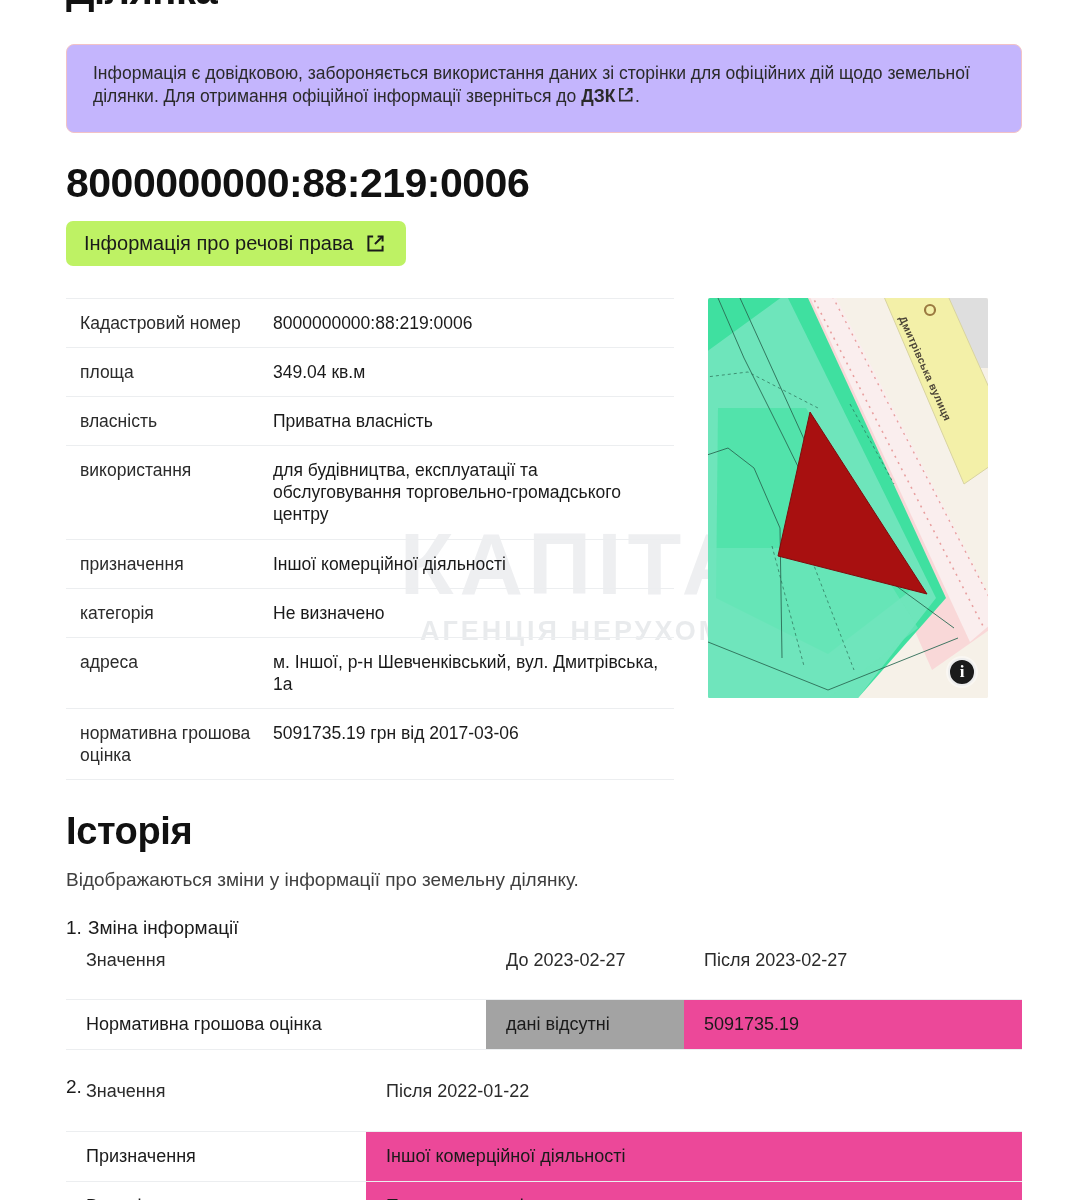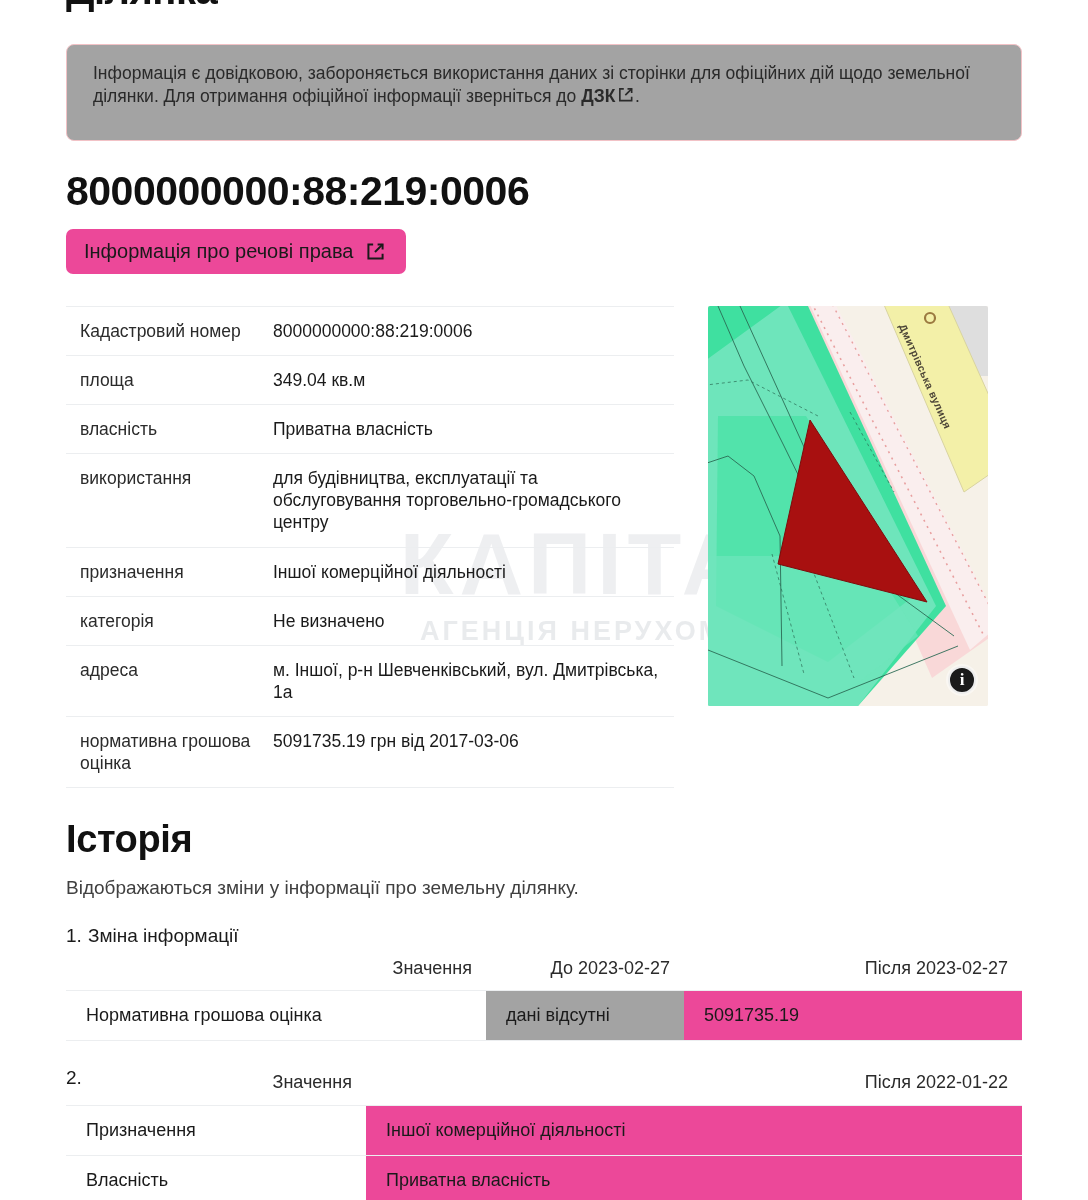"Інформація є довідковою, забороняється" .alert { background: #a3a3a3 -> #c4b5fd; padding: 17px 22px 31px 26px -> 17px 22px 23px 26px }
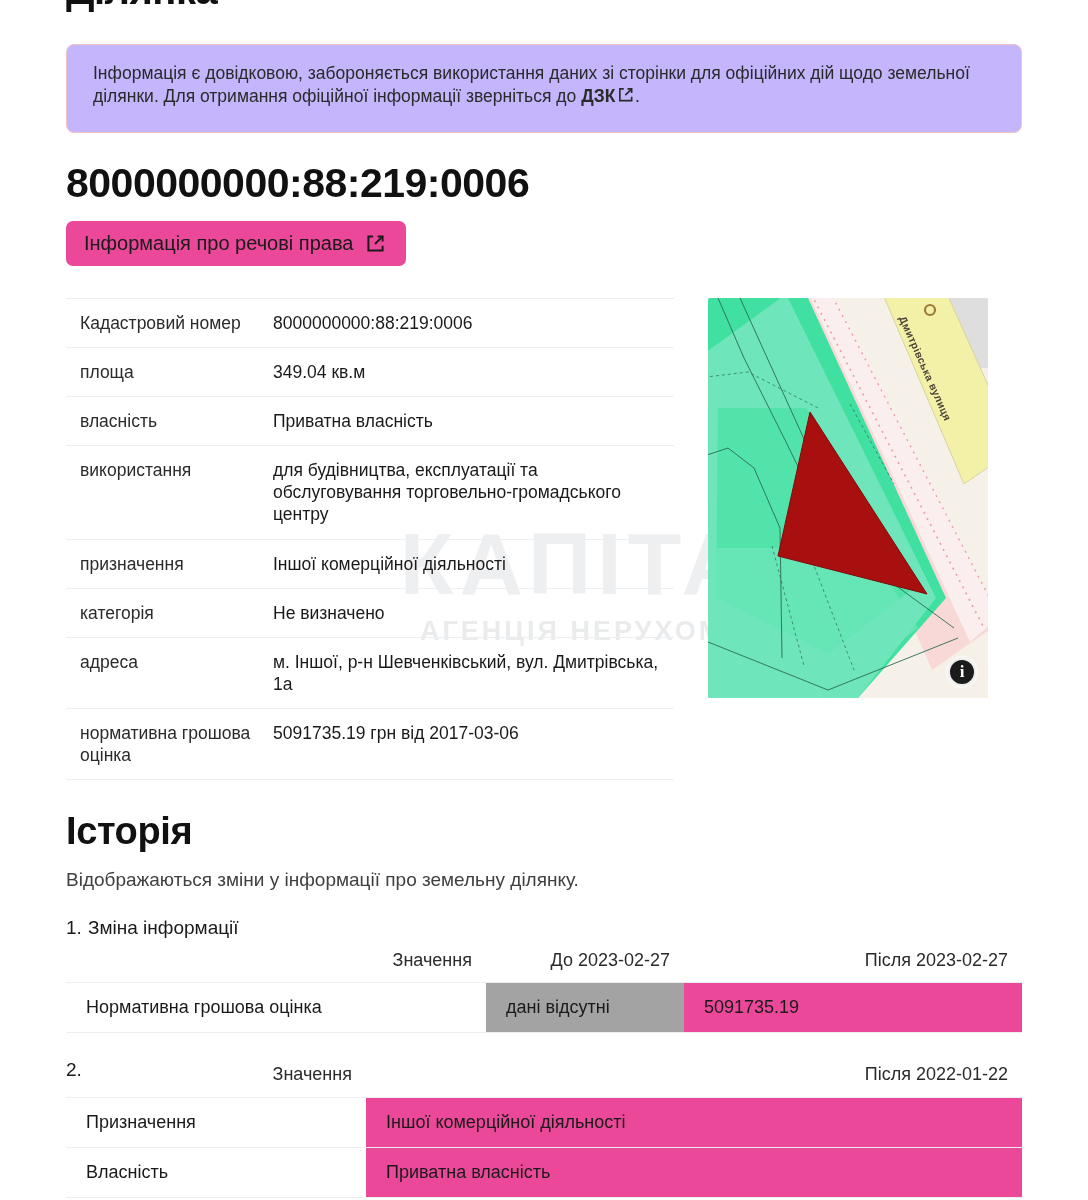"Інформація про речові права" .rights-btn { background: #ec4899 -> #bef264 }
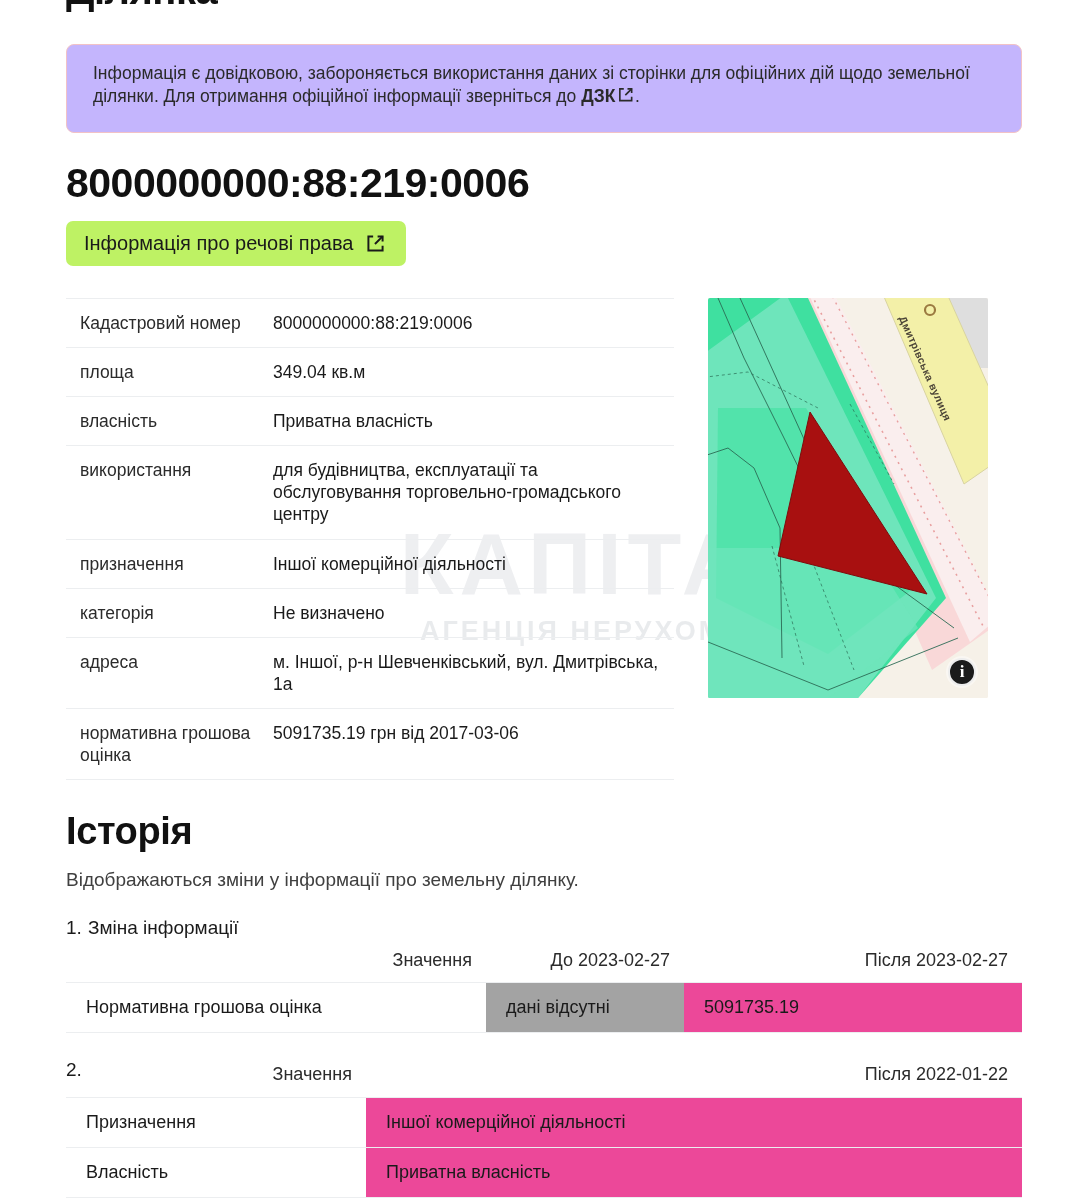"Значення" .hist-table th { padding: 4px 14px 11px 20px -> 4px 14px 28px 20px; text-align: right -> left }
